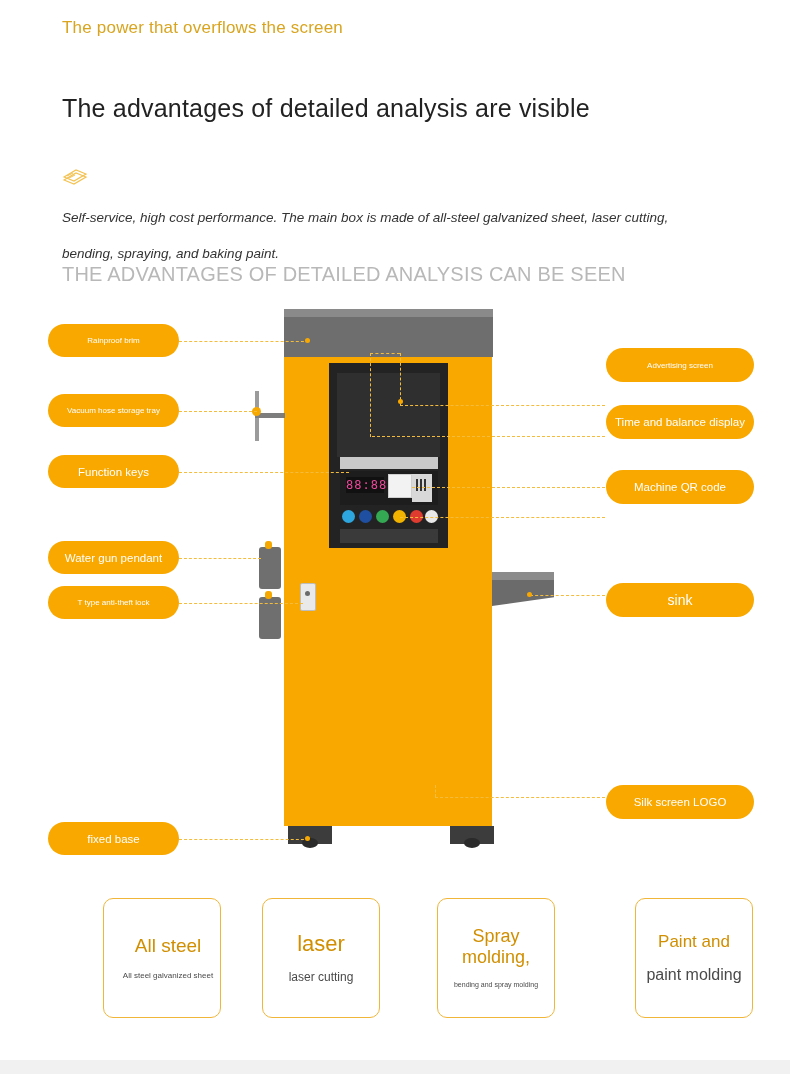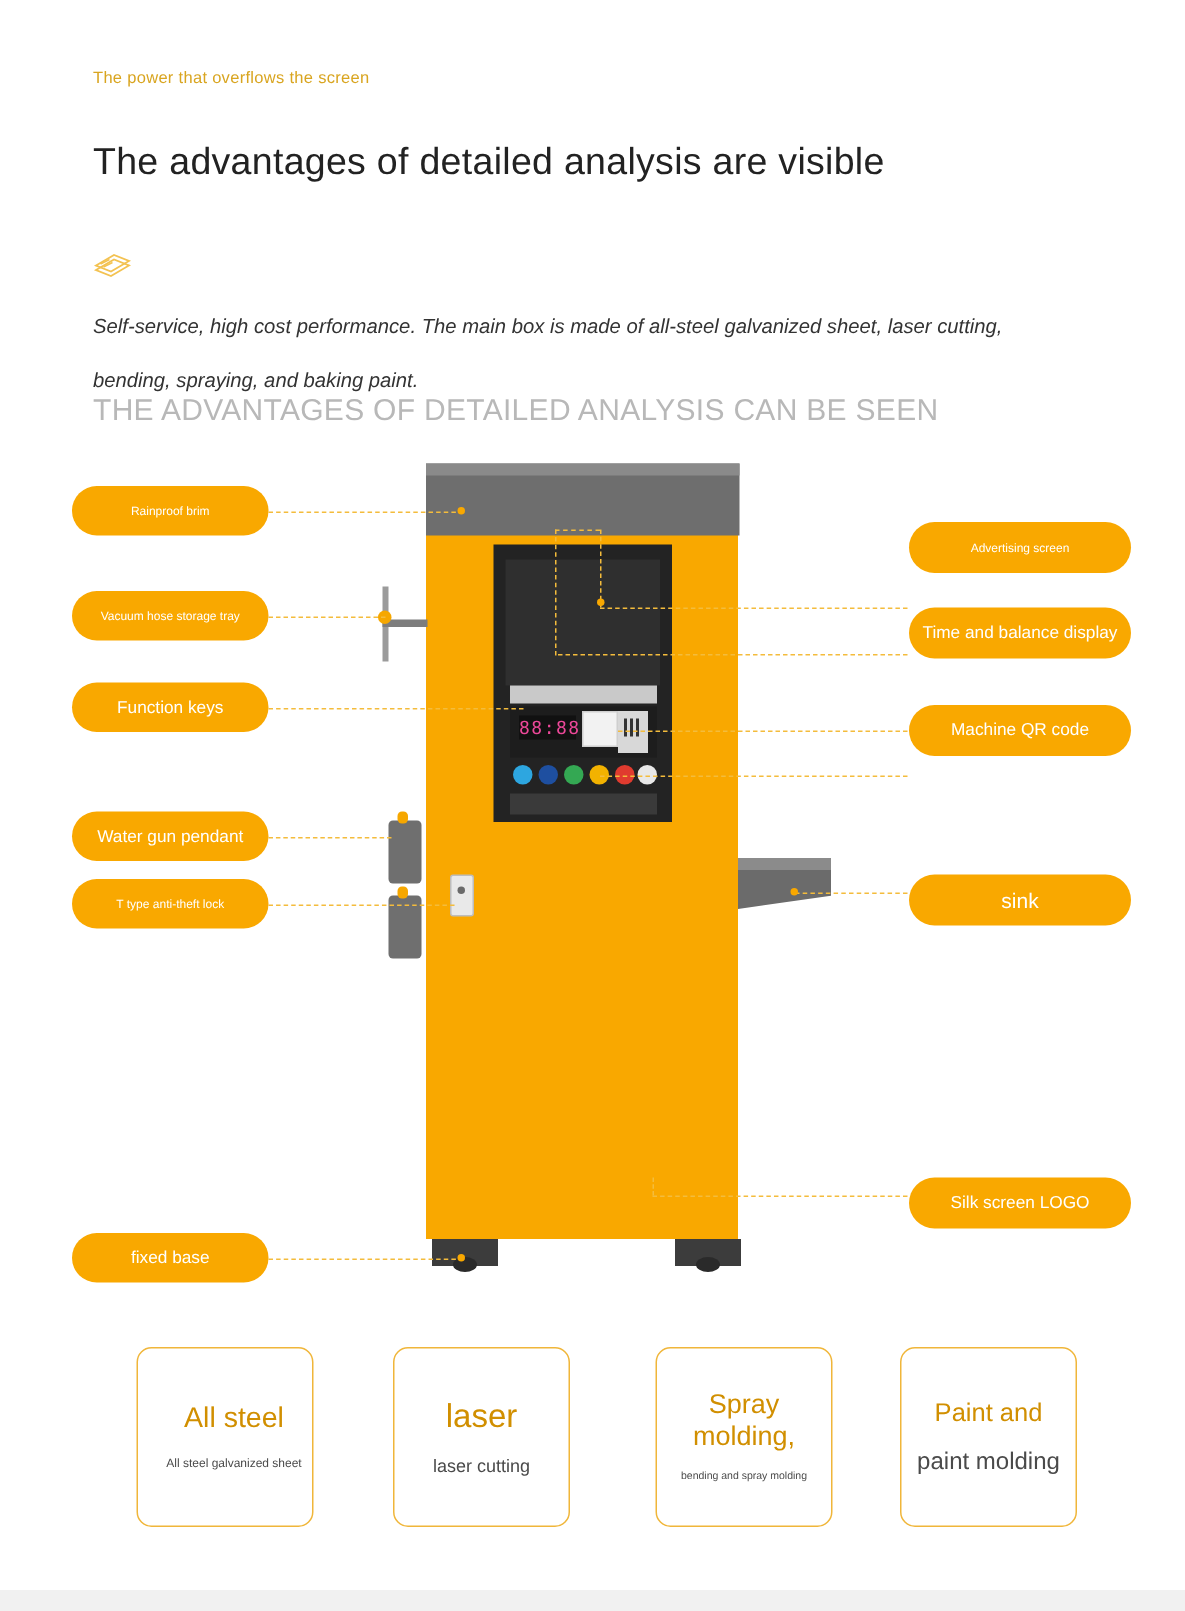"The power that overflows the" .eyebrow { font-size: 11px -> 17px; top: 46px -> 18px }
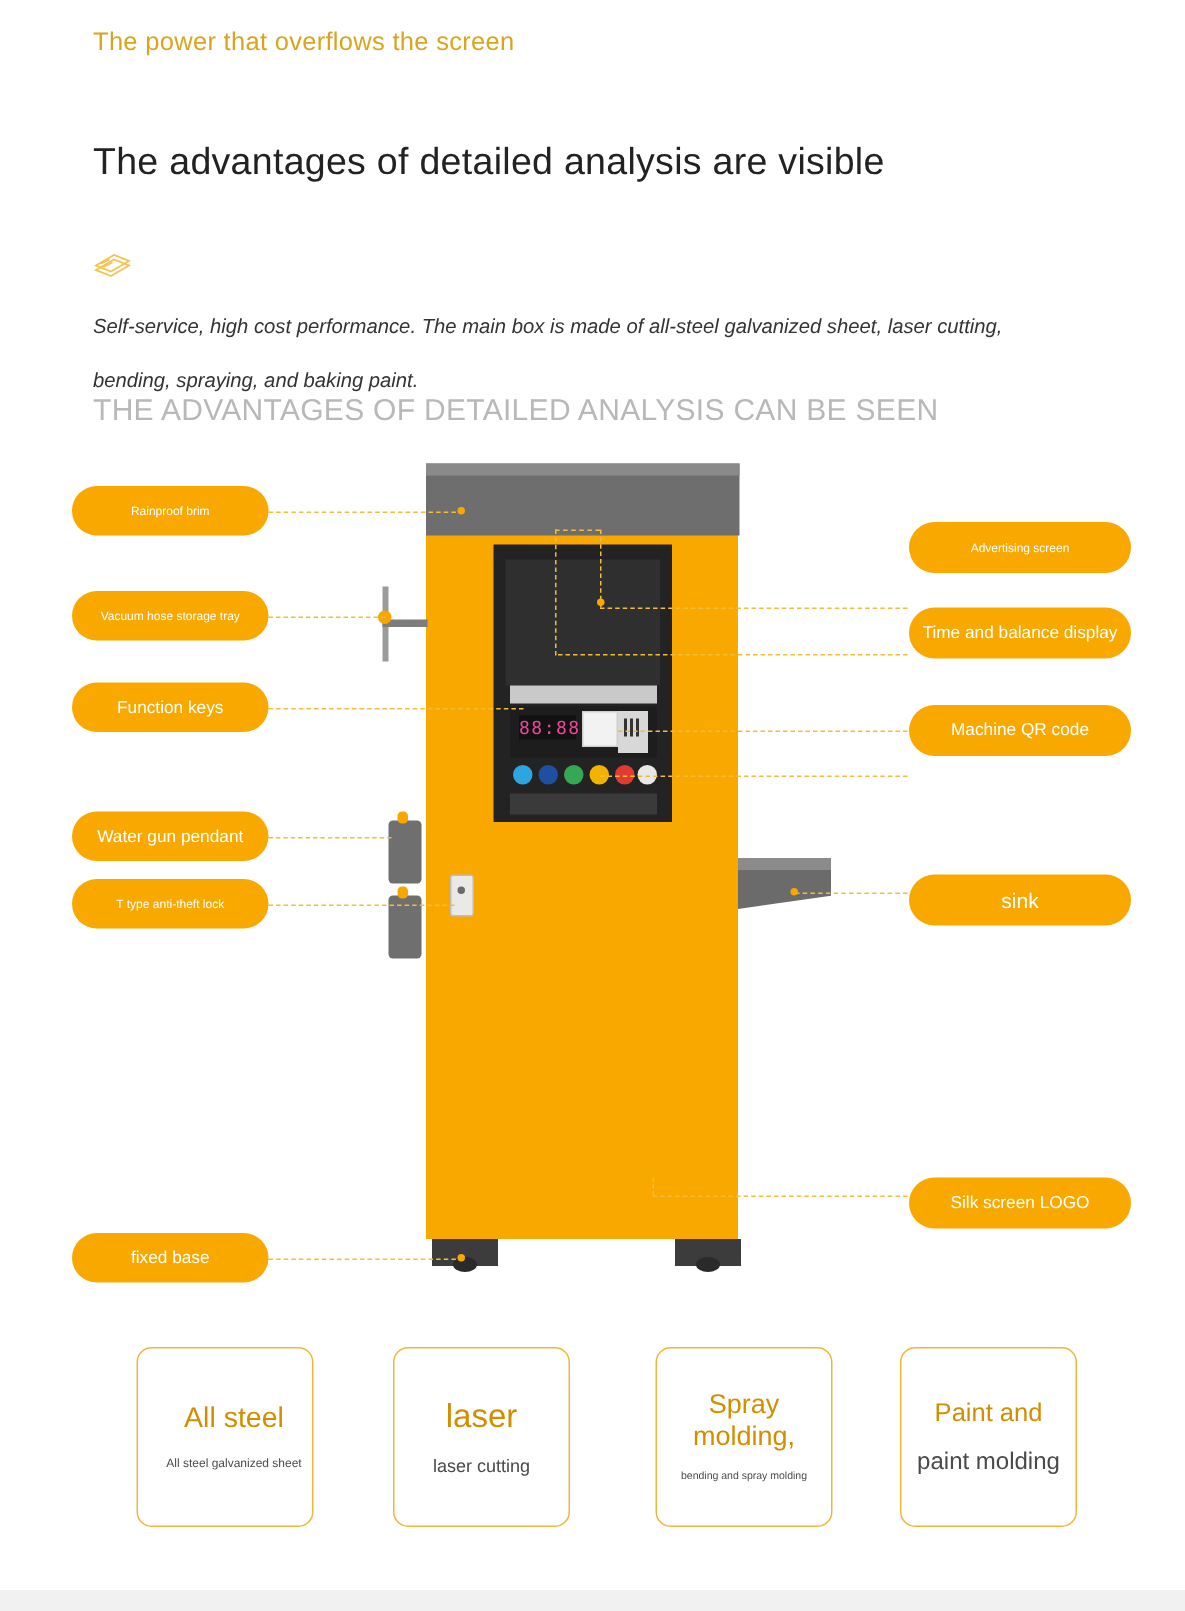"All steel" div.card { left: 91px -> 103px }
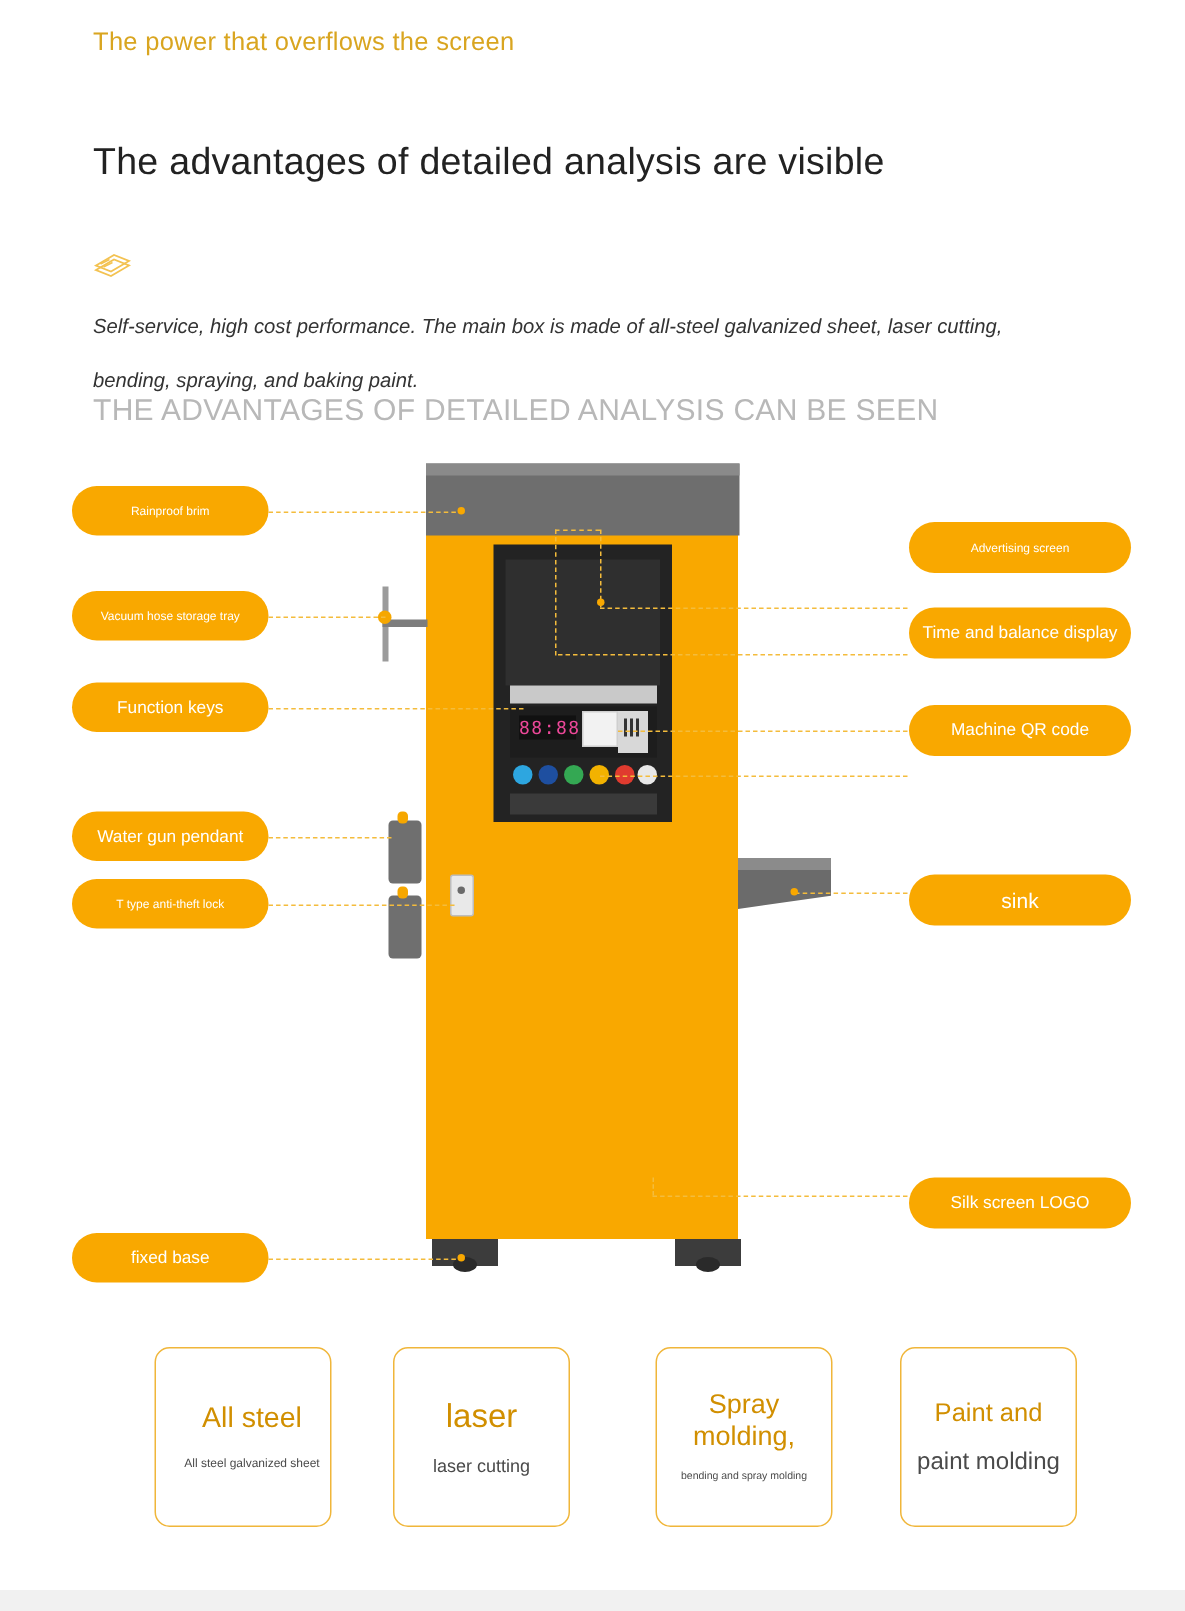"Paint and" div.card { left: 600px -> 635px }
